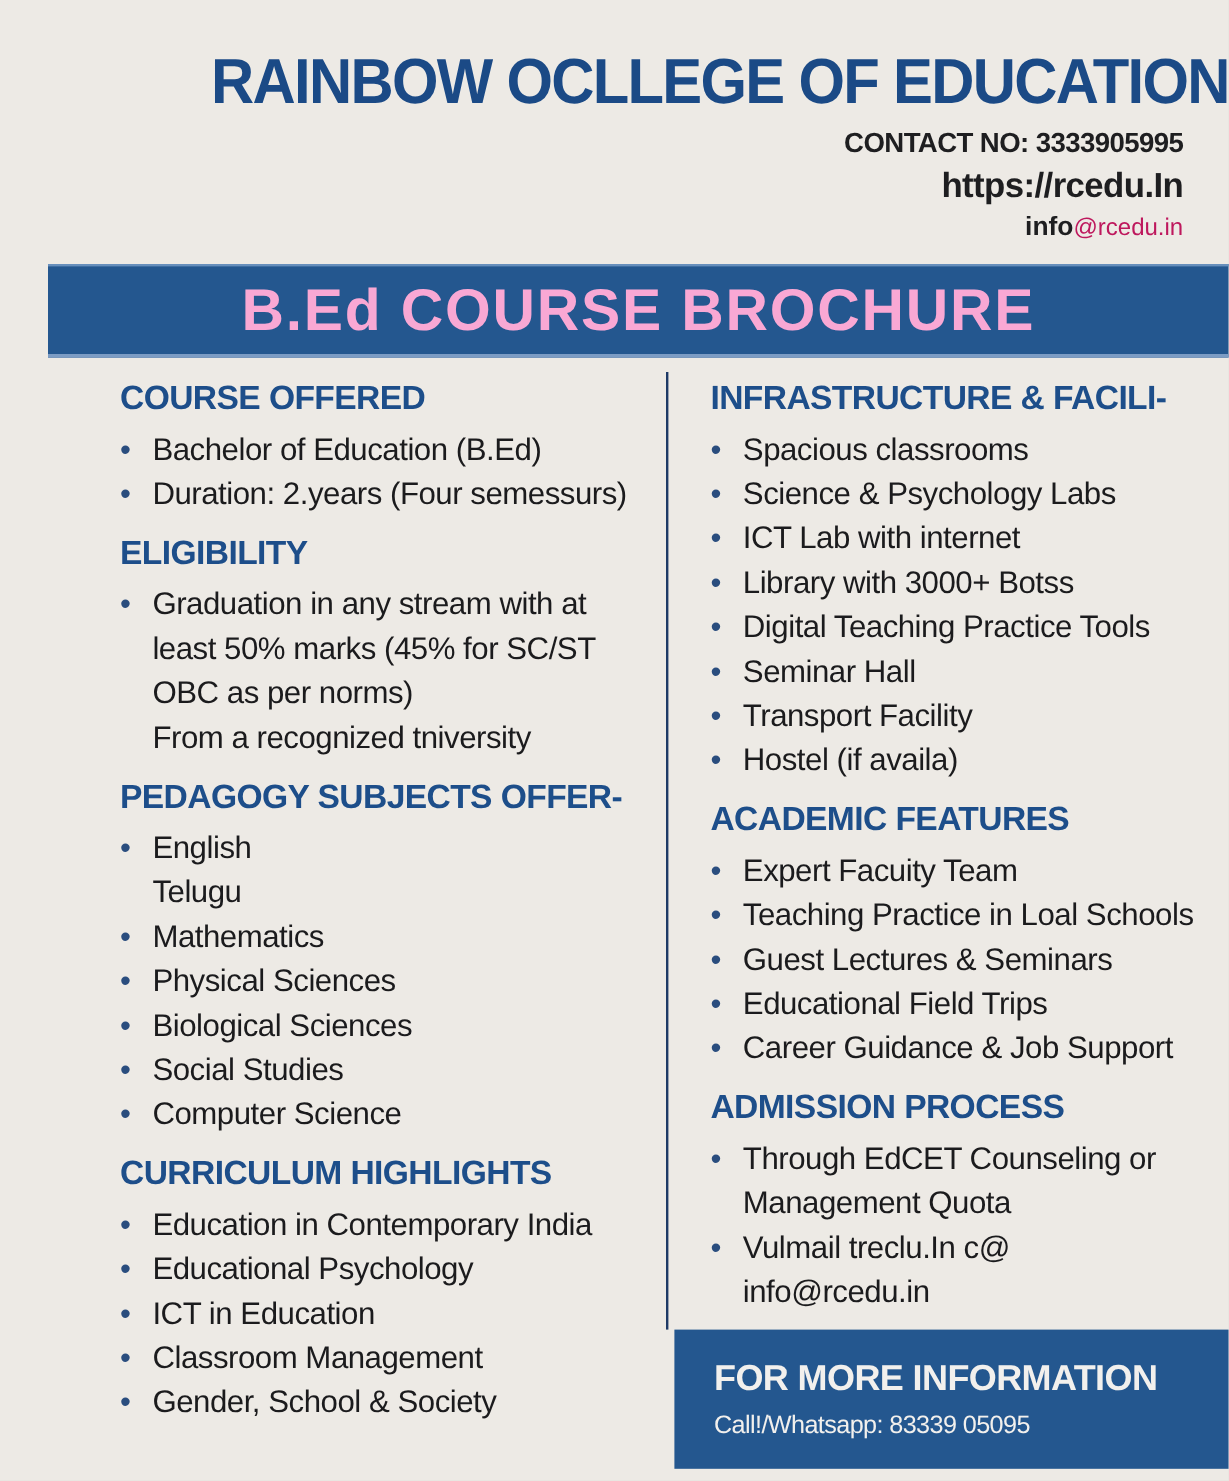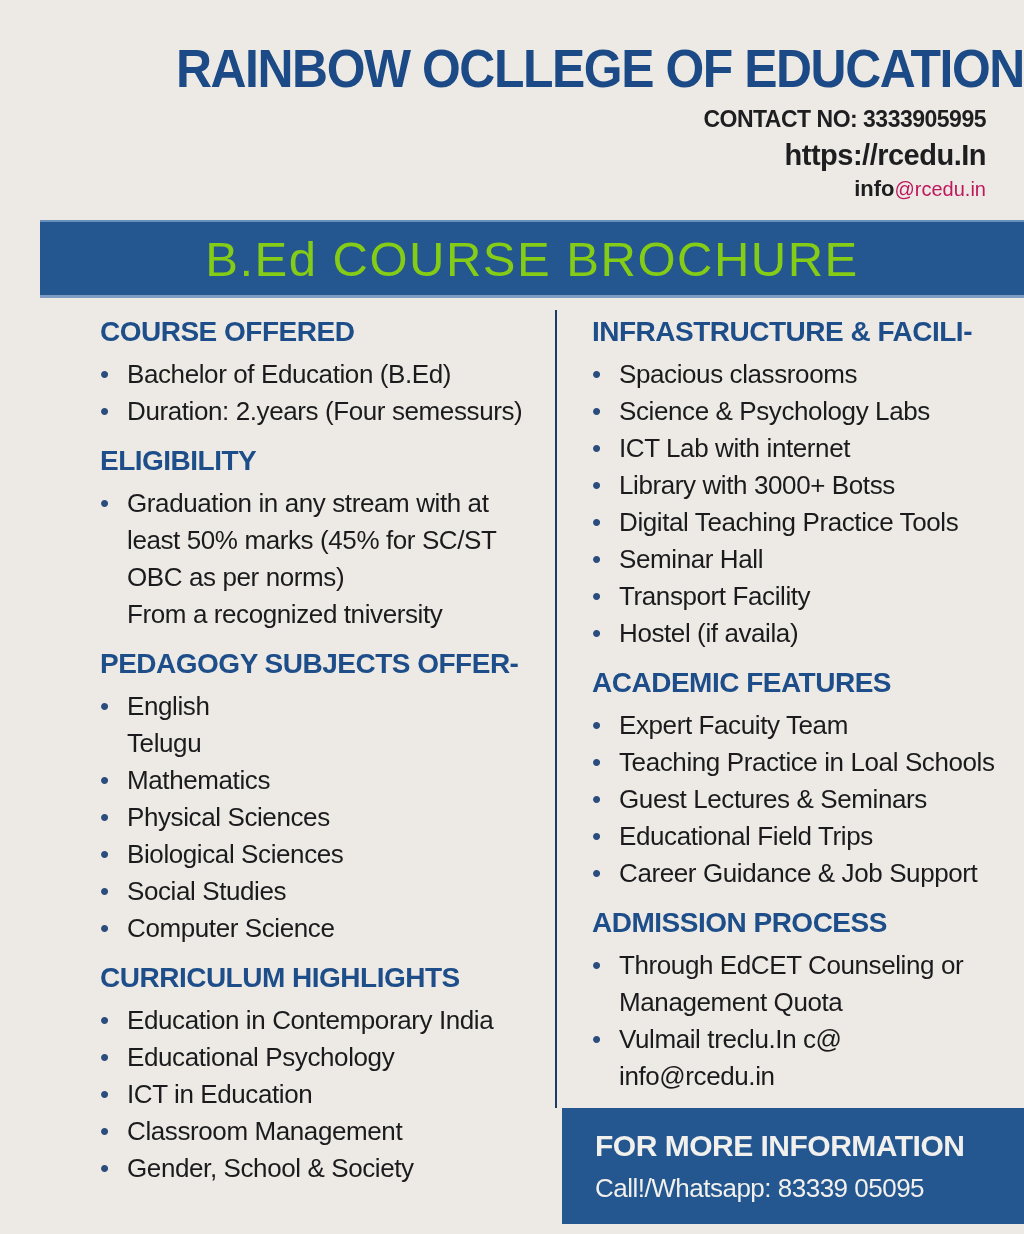"B.Ed COURSE BROCHURE" .banner-text { color: #84cc16 -> #f9a8d4; font-weight: 400 -> 700 }
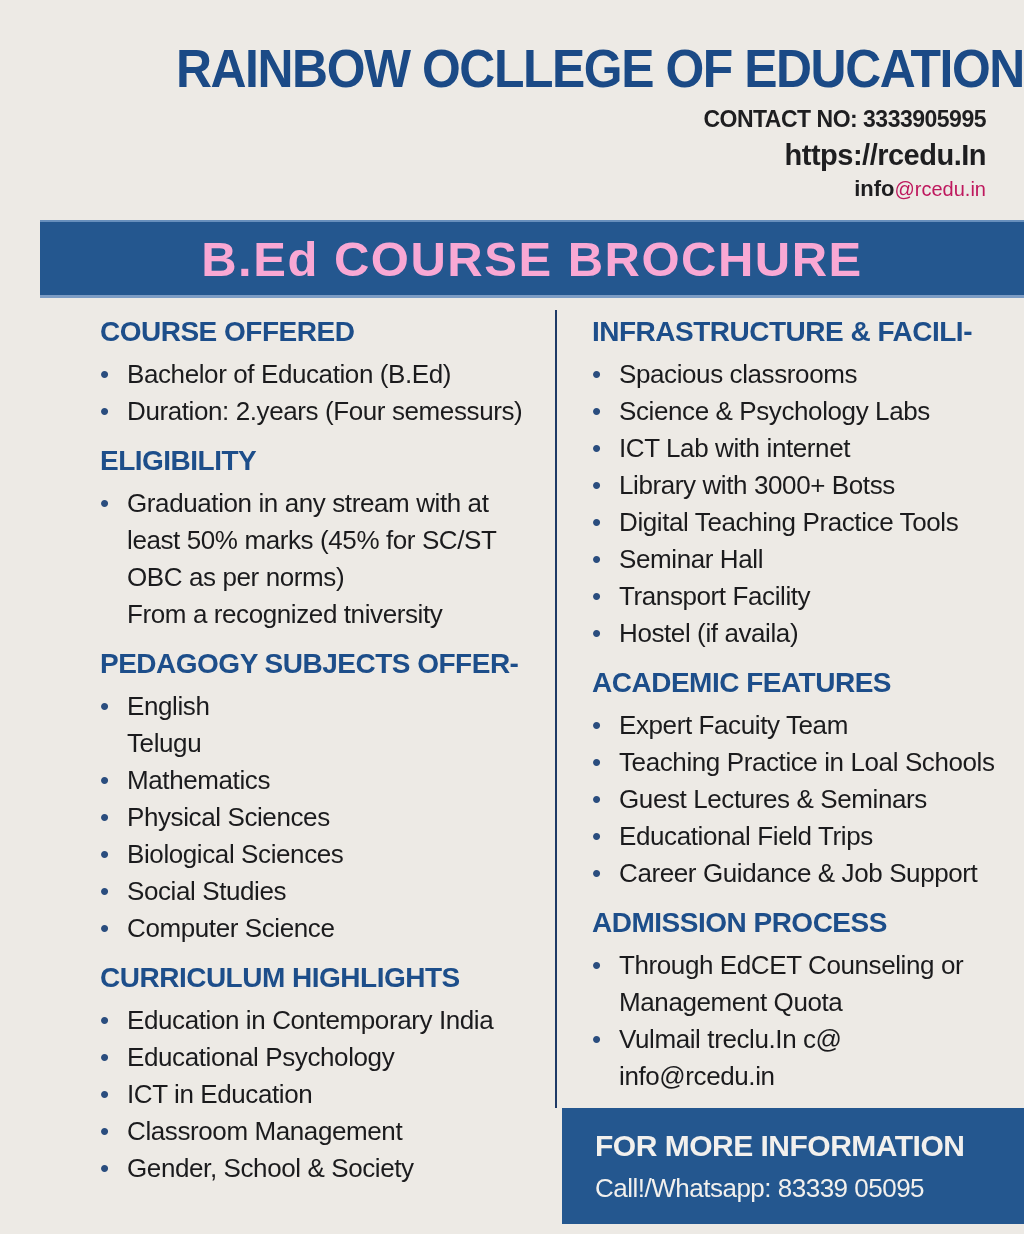"Call!/Whatsapp: 83339 05095" .info-box-line { font-size: 26px -> 21px }
